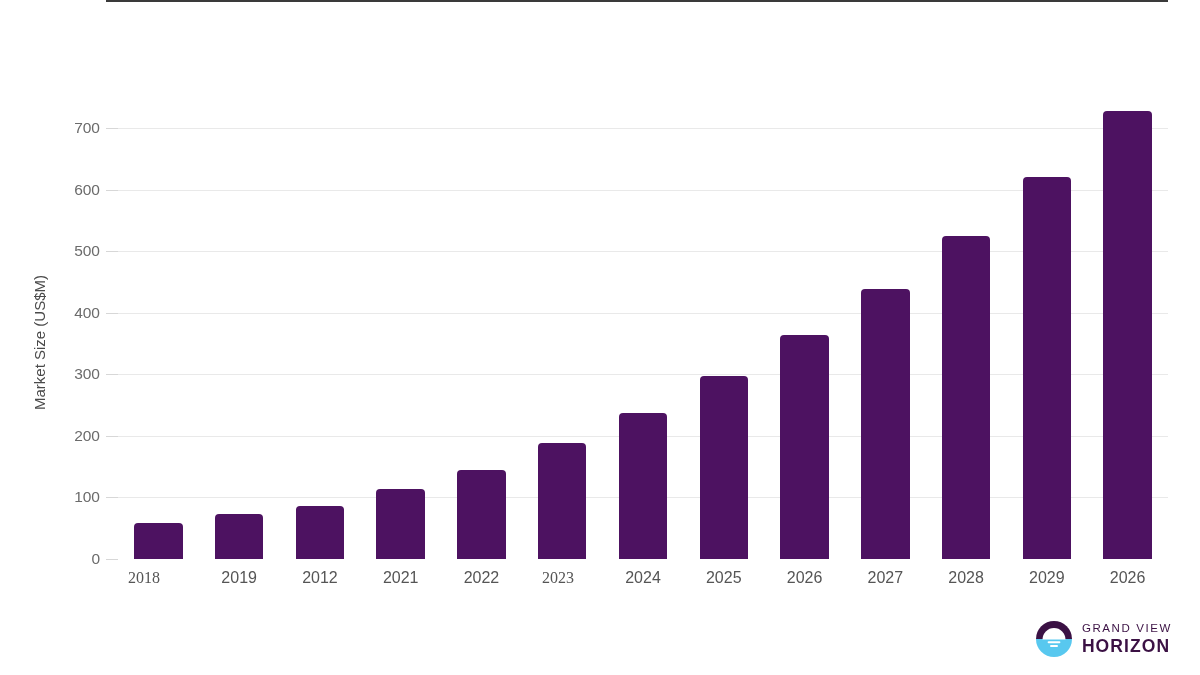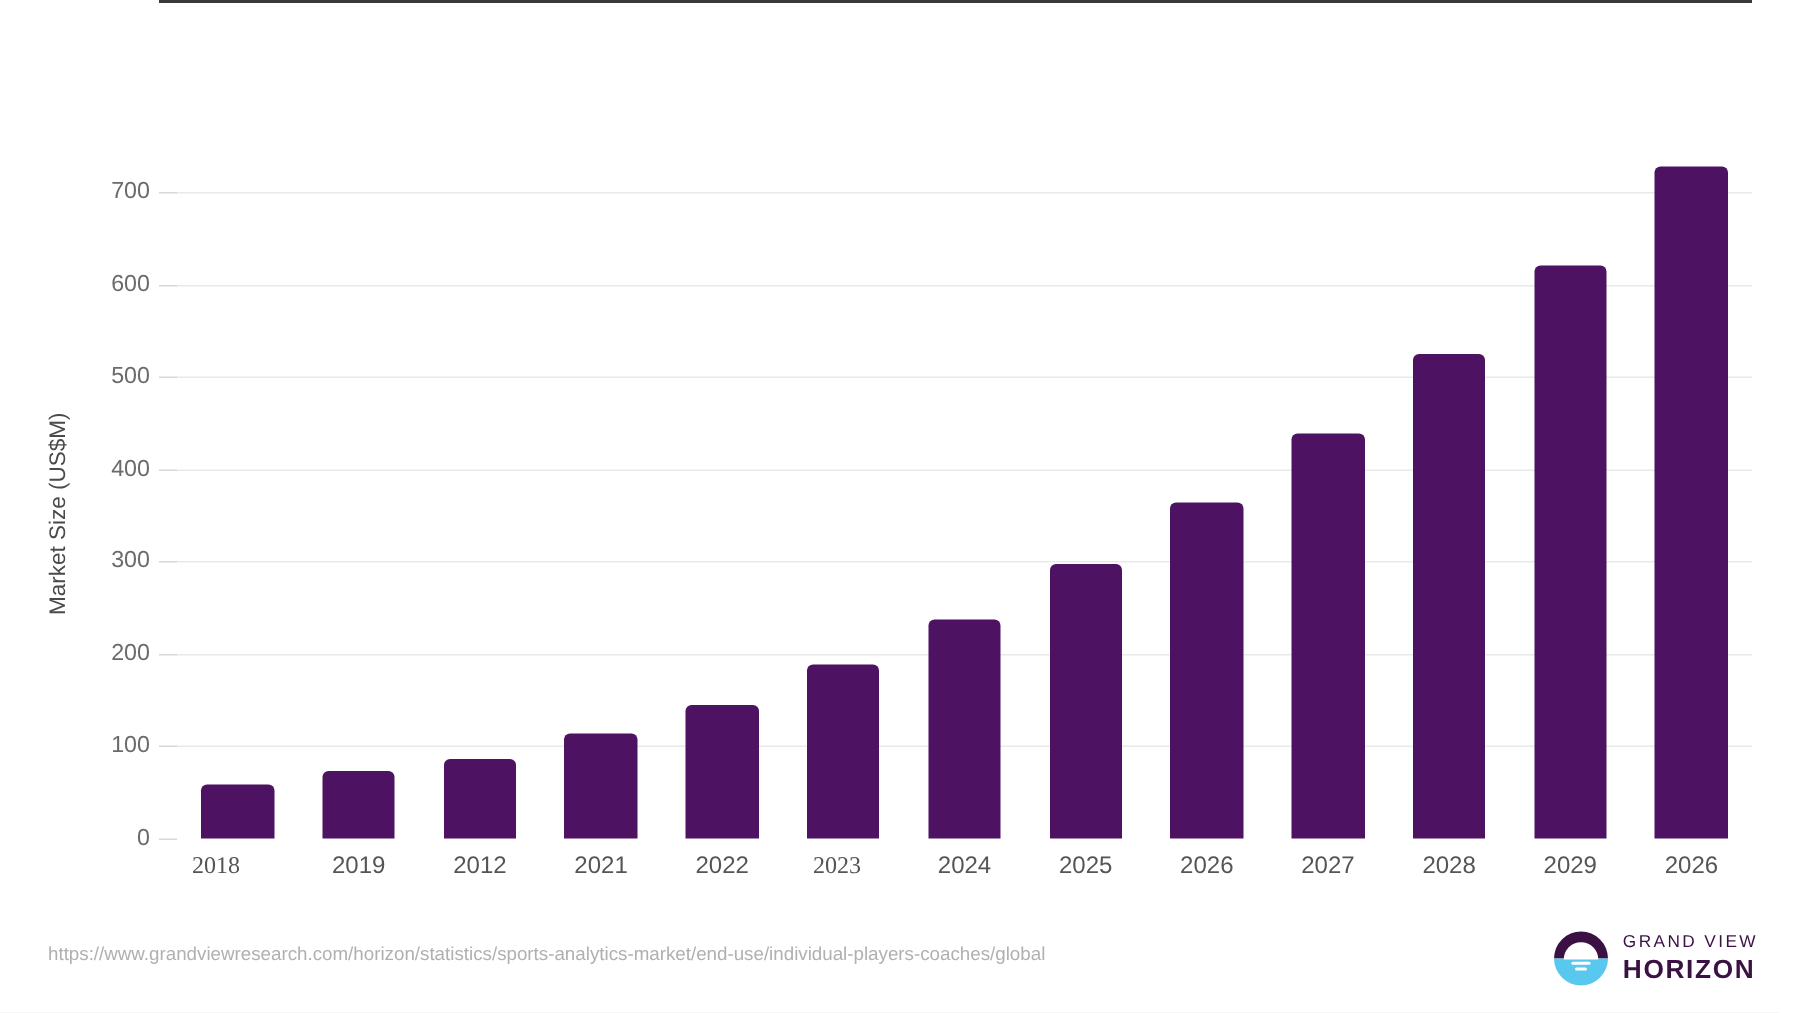"https://www.grandviewresearch.com/horizo" div.footer-url { html: <div>https://www.grandviewresearch.com/horizon/statistics/sports-analytics-market/end-use/individual-players-coaches/global</div> -> none }
